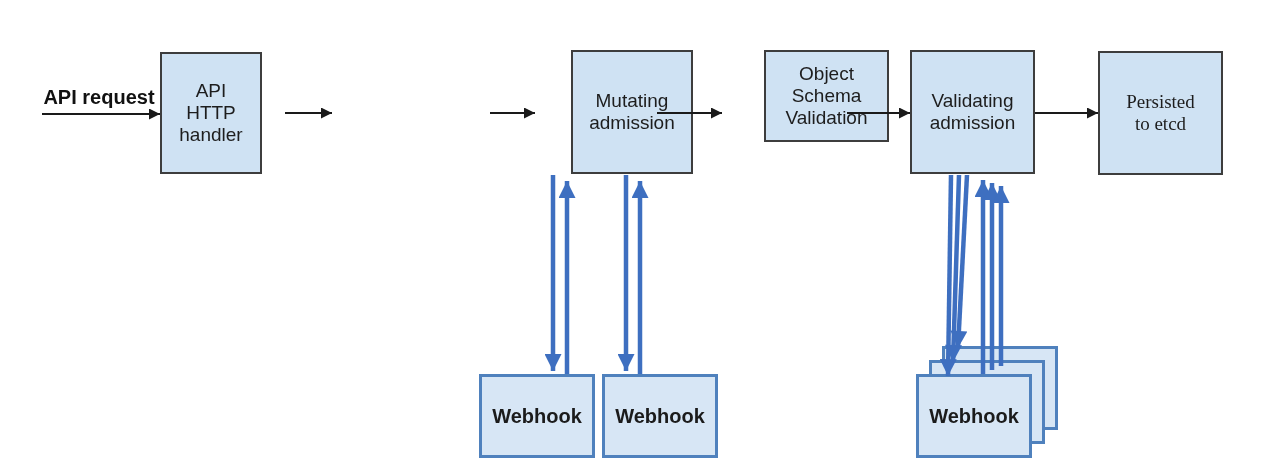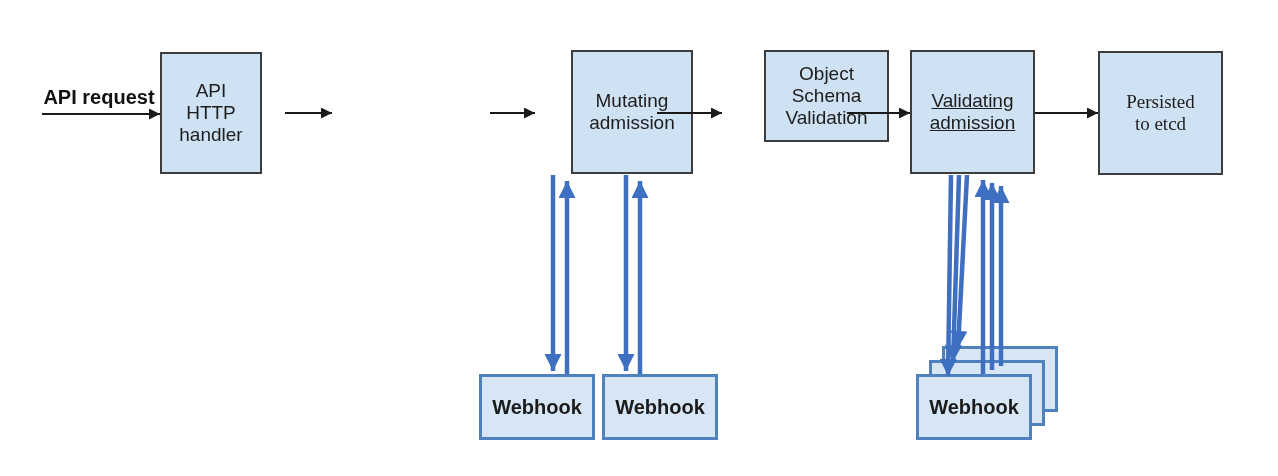"Validating" div.stage { text-decoration: underline -> none }
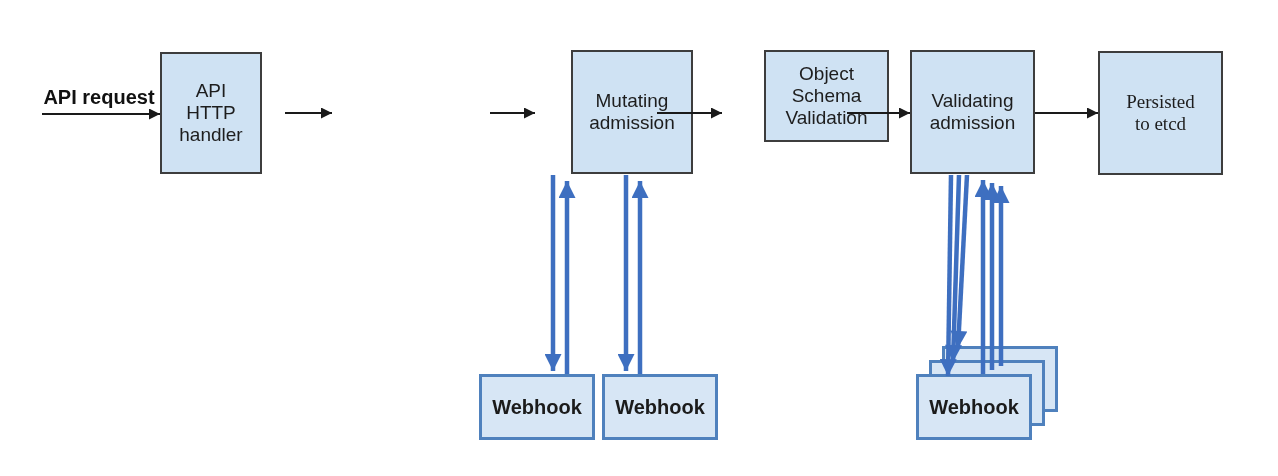"Webhook" .wh { height: 66px -> 84px }
